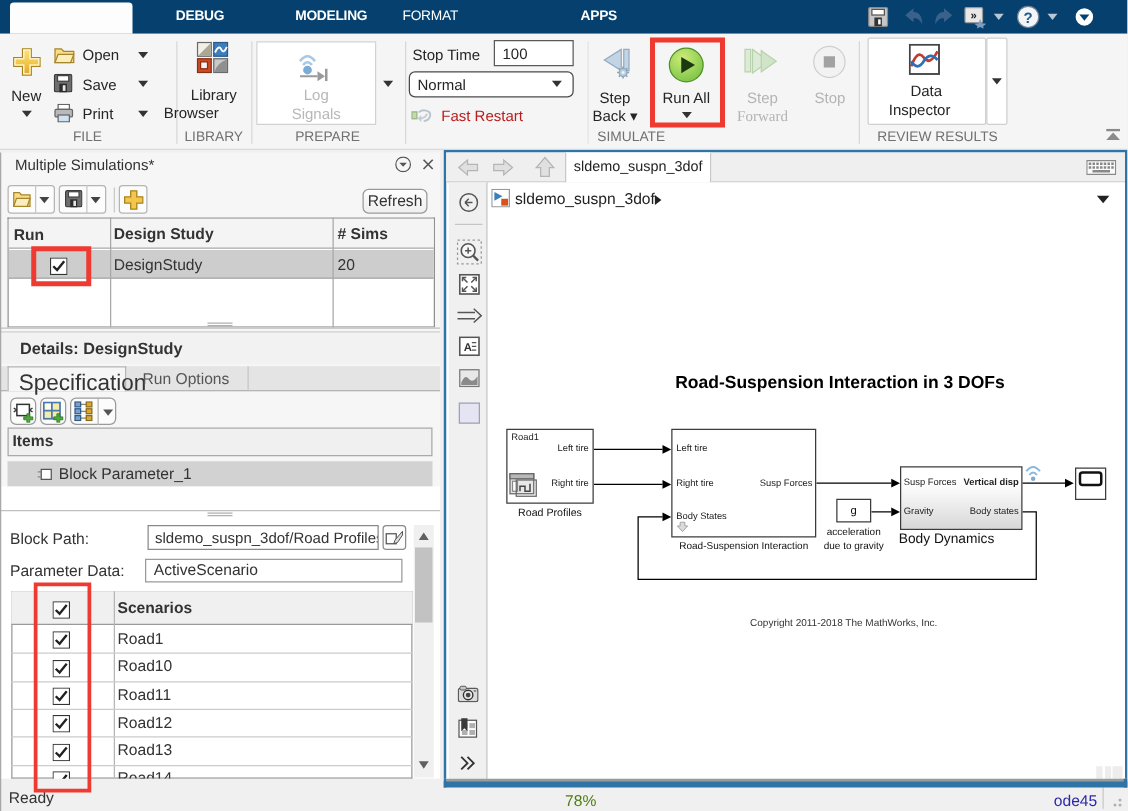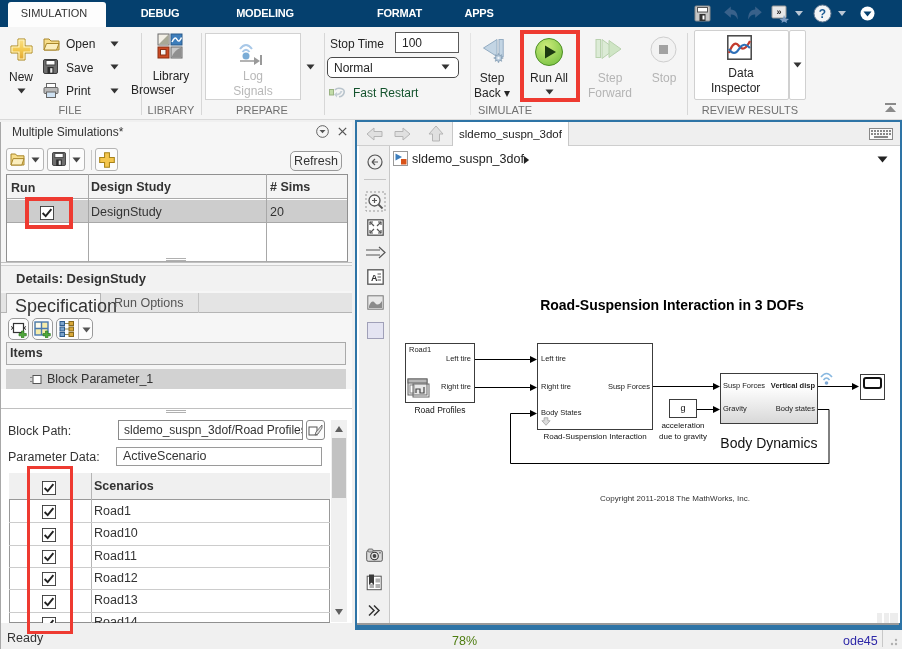"SIMULATION" div.abs { html: <div>SIMULATION</div> -> none }
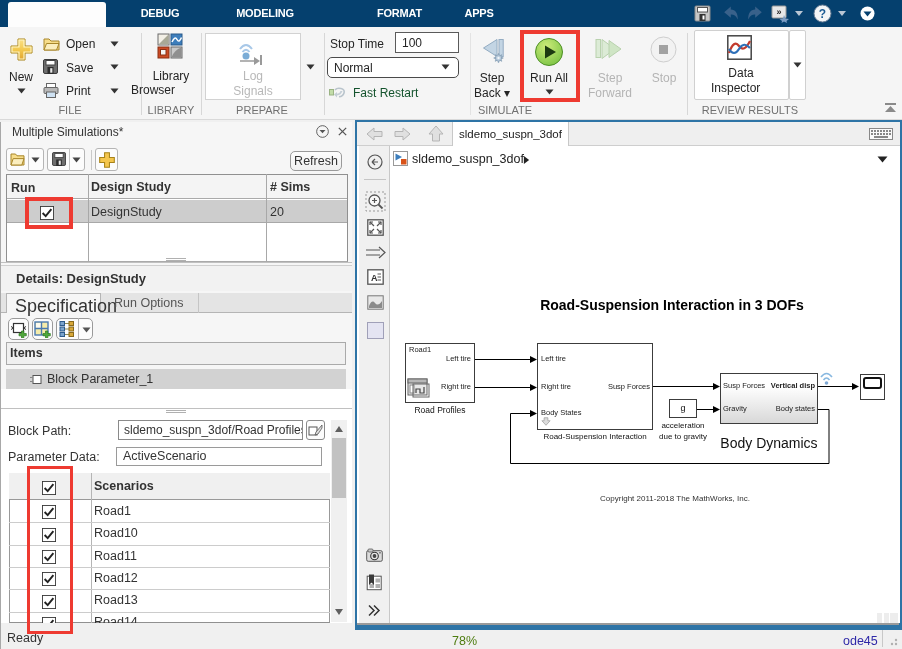"FORMAT" div.abs { font-weight: bold -> normal; text-align: right -> left }
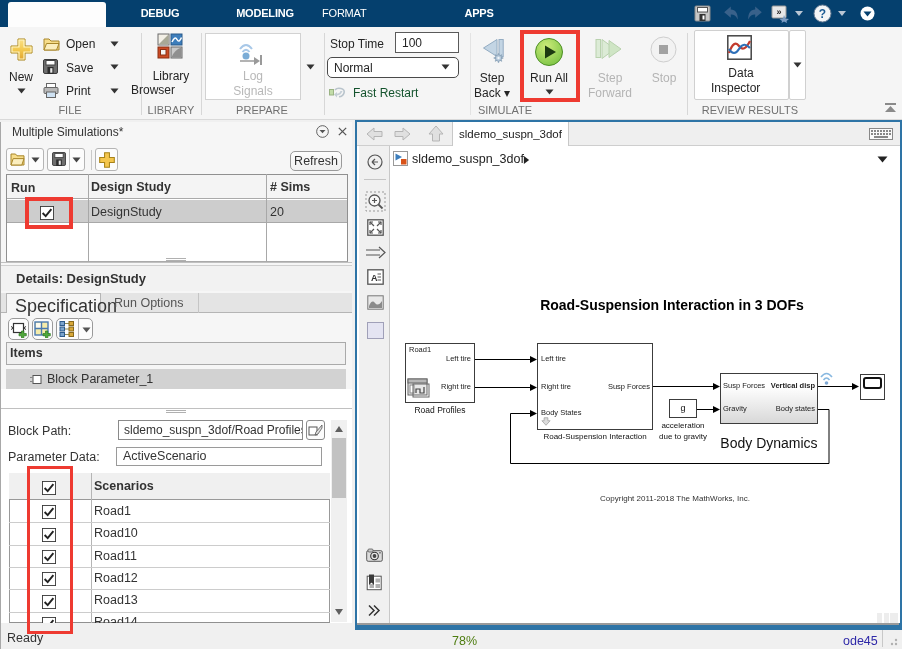"Fast Restart" div.abs { color: #14532d -> #b91c1c }
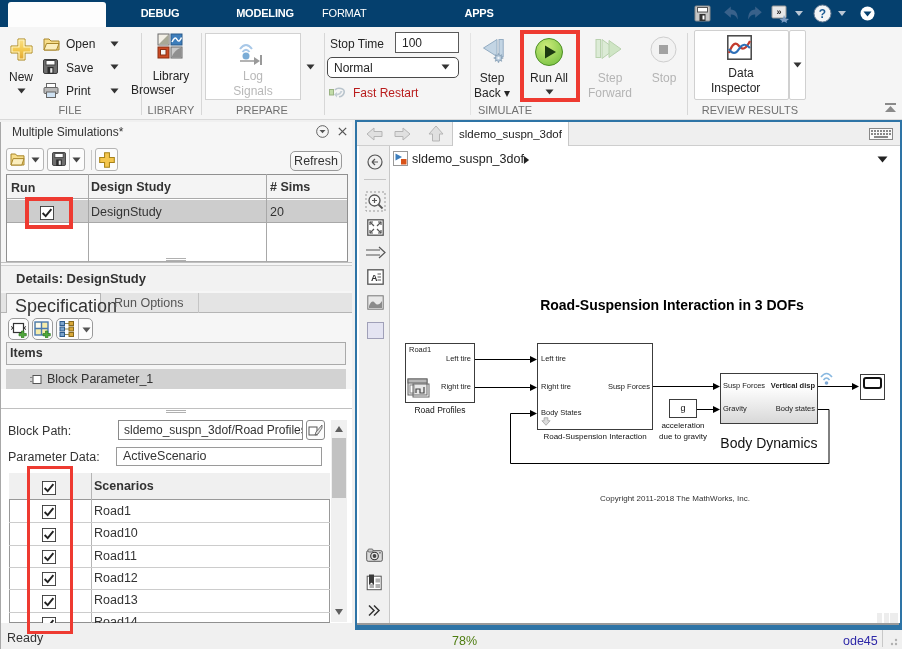"Forward" div.abs { font-family: none -> Liberation Serif, serif }
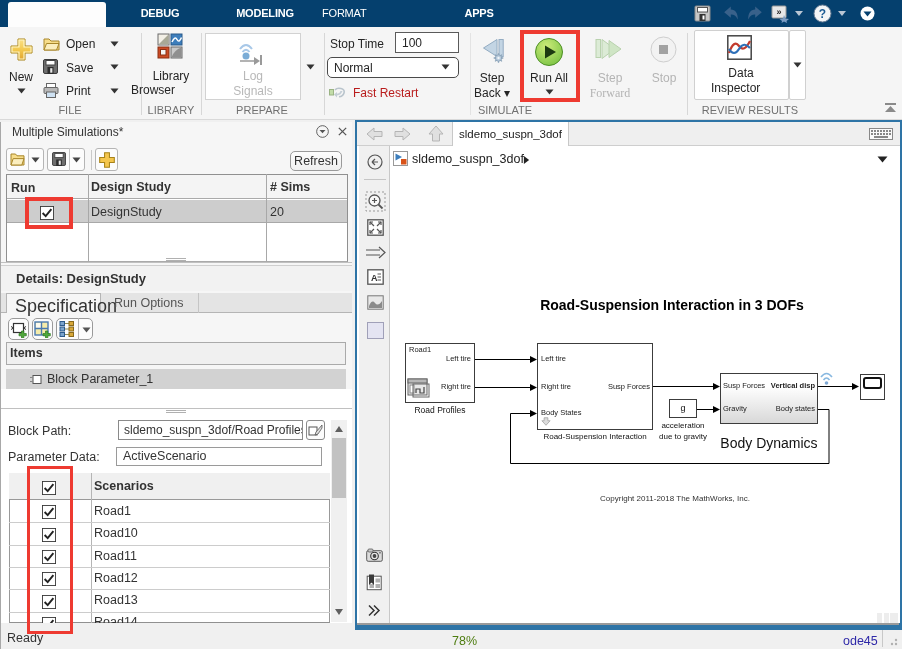"Body Dynamics" div.abs { font-size: 14px -> 11px; text-align: center -> left; top: 435px -> 425px }
